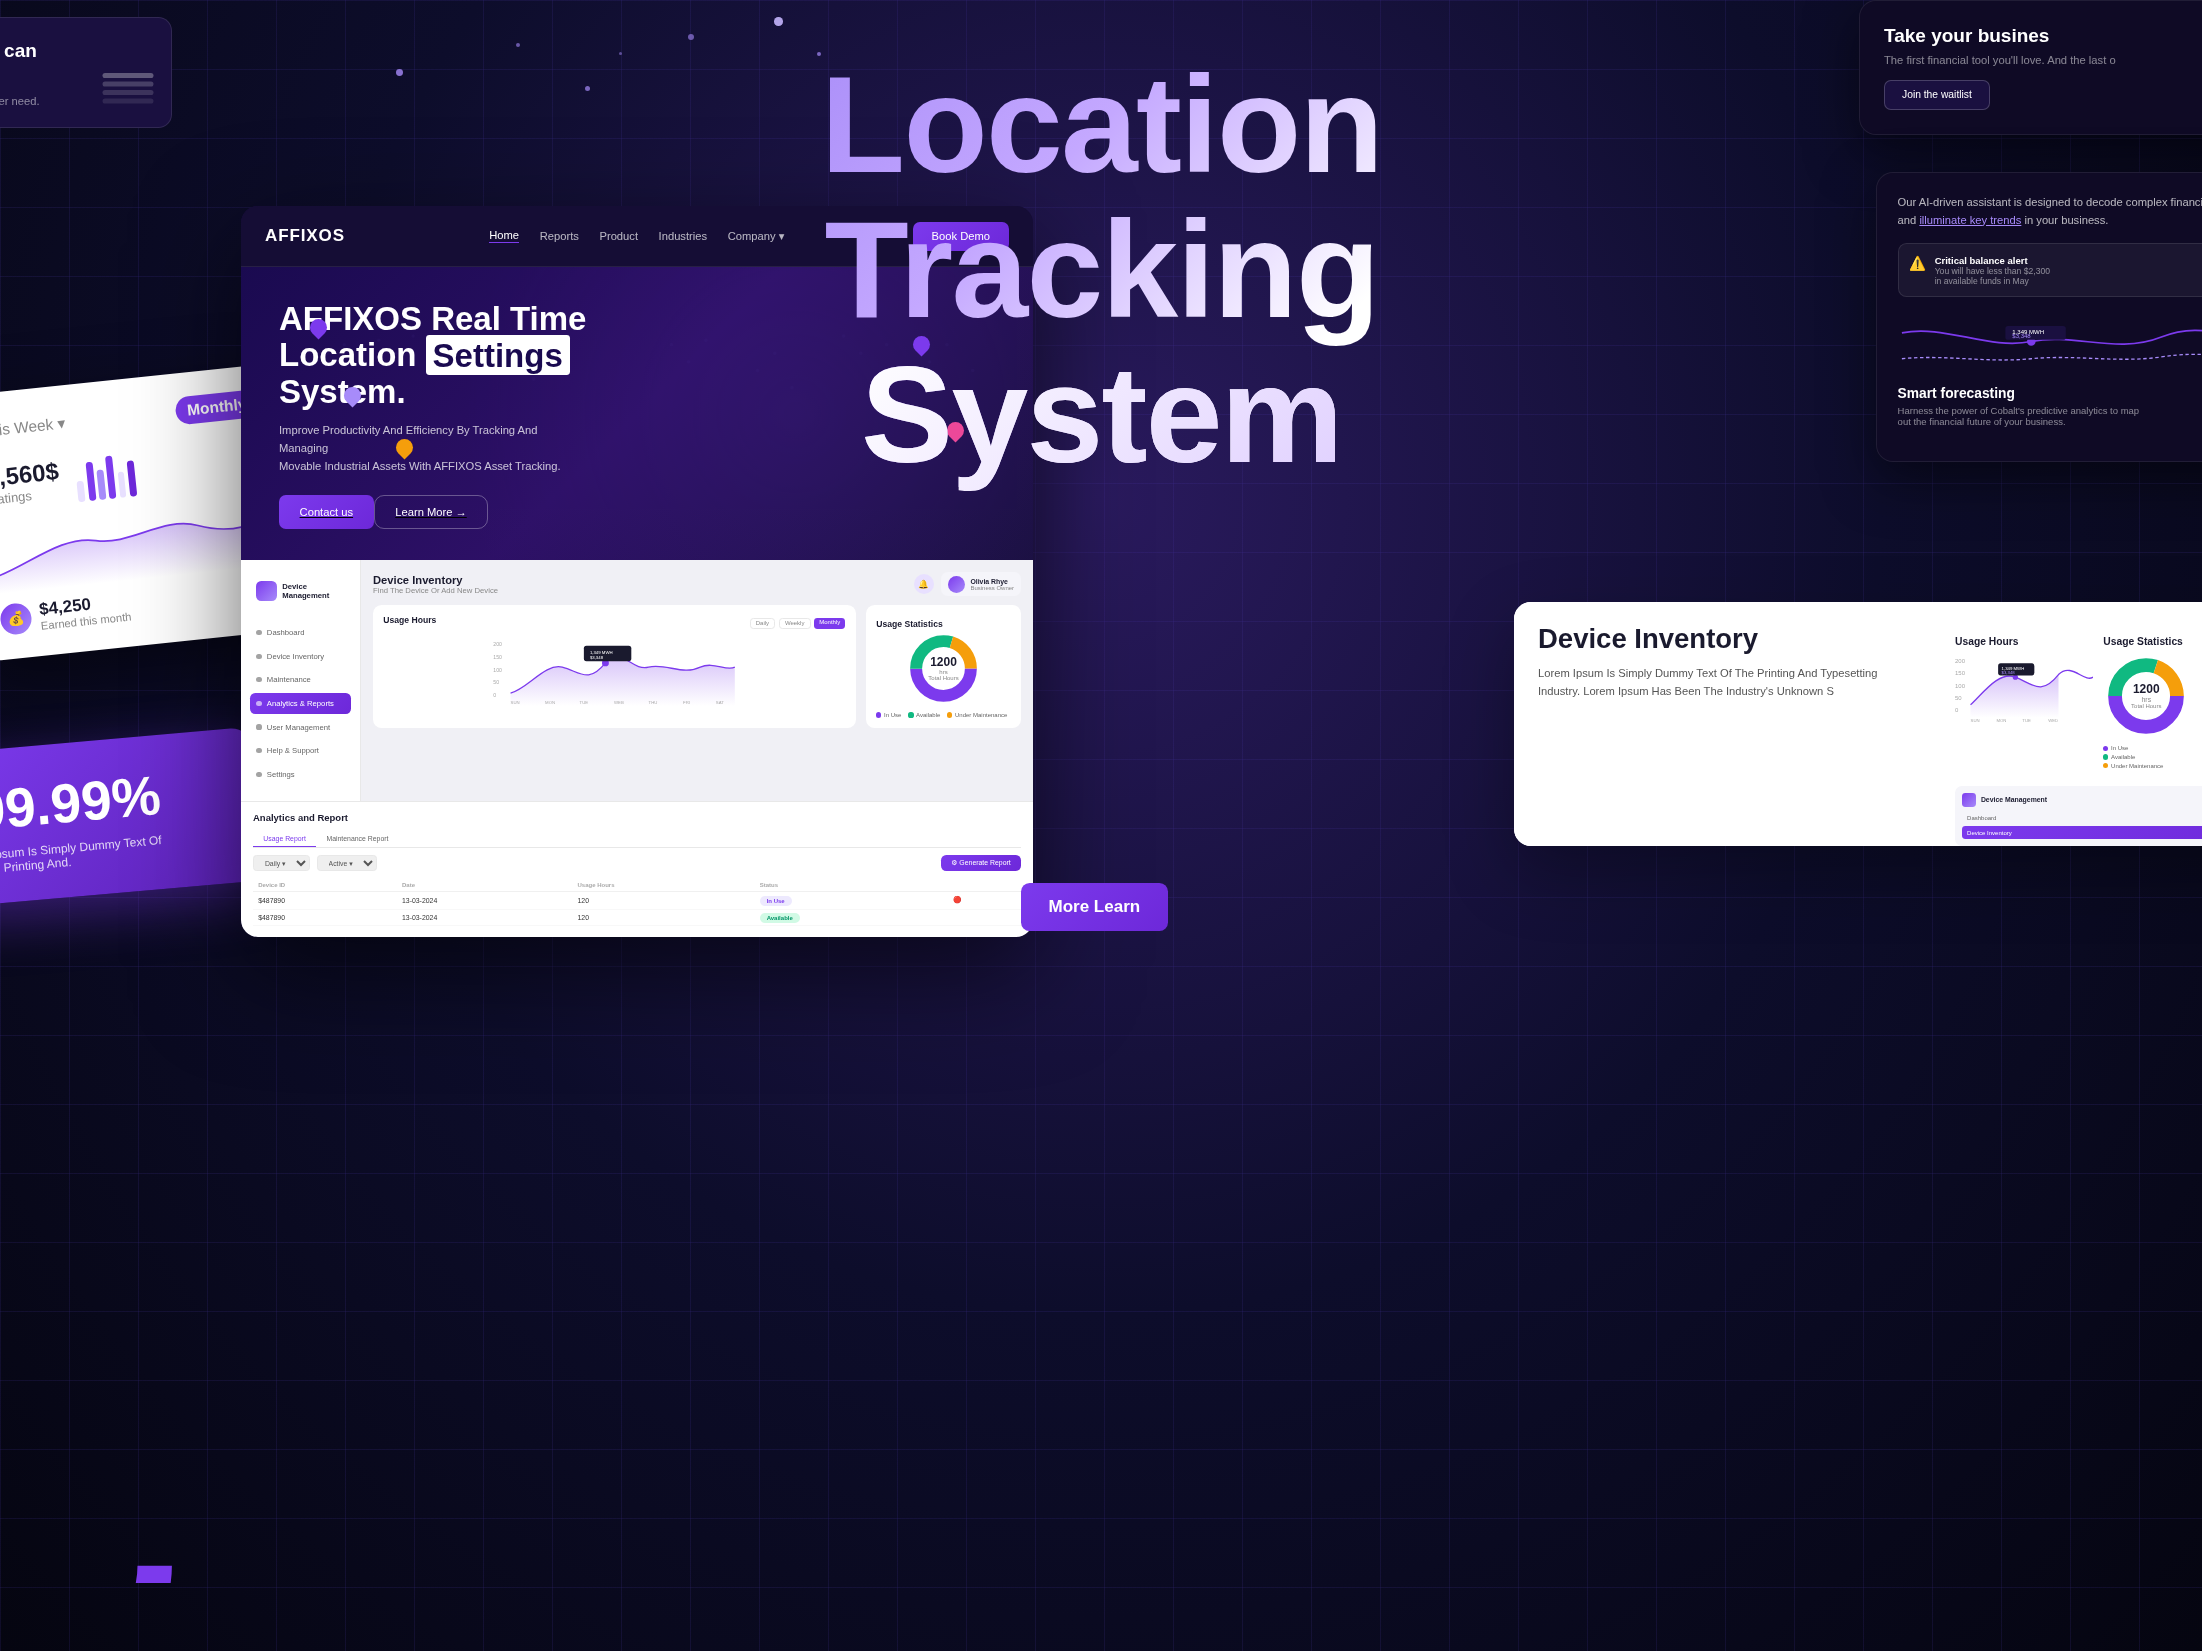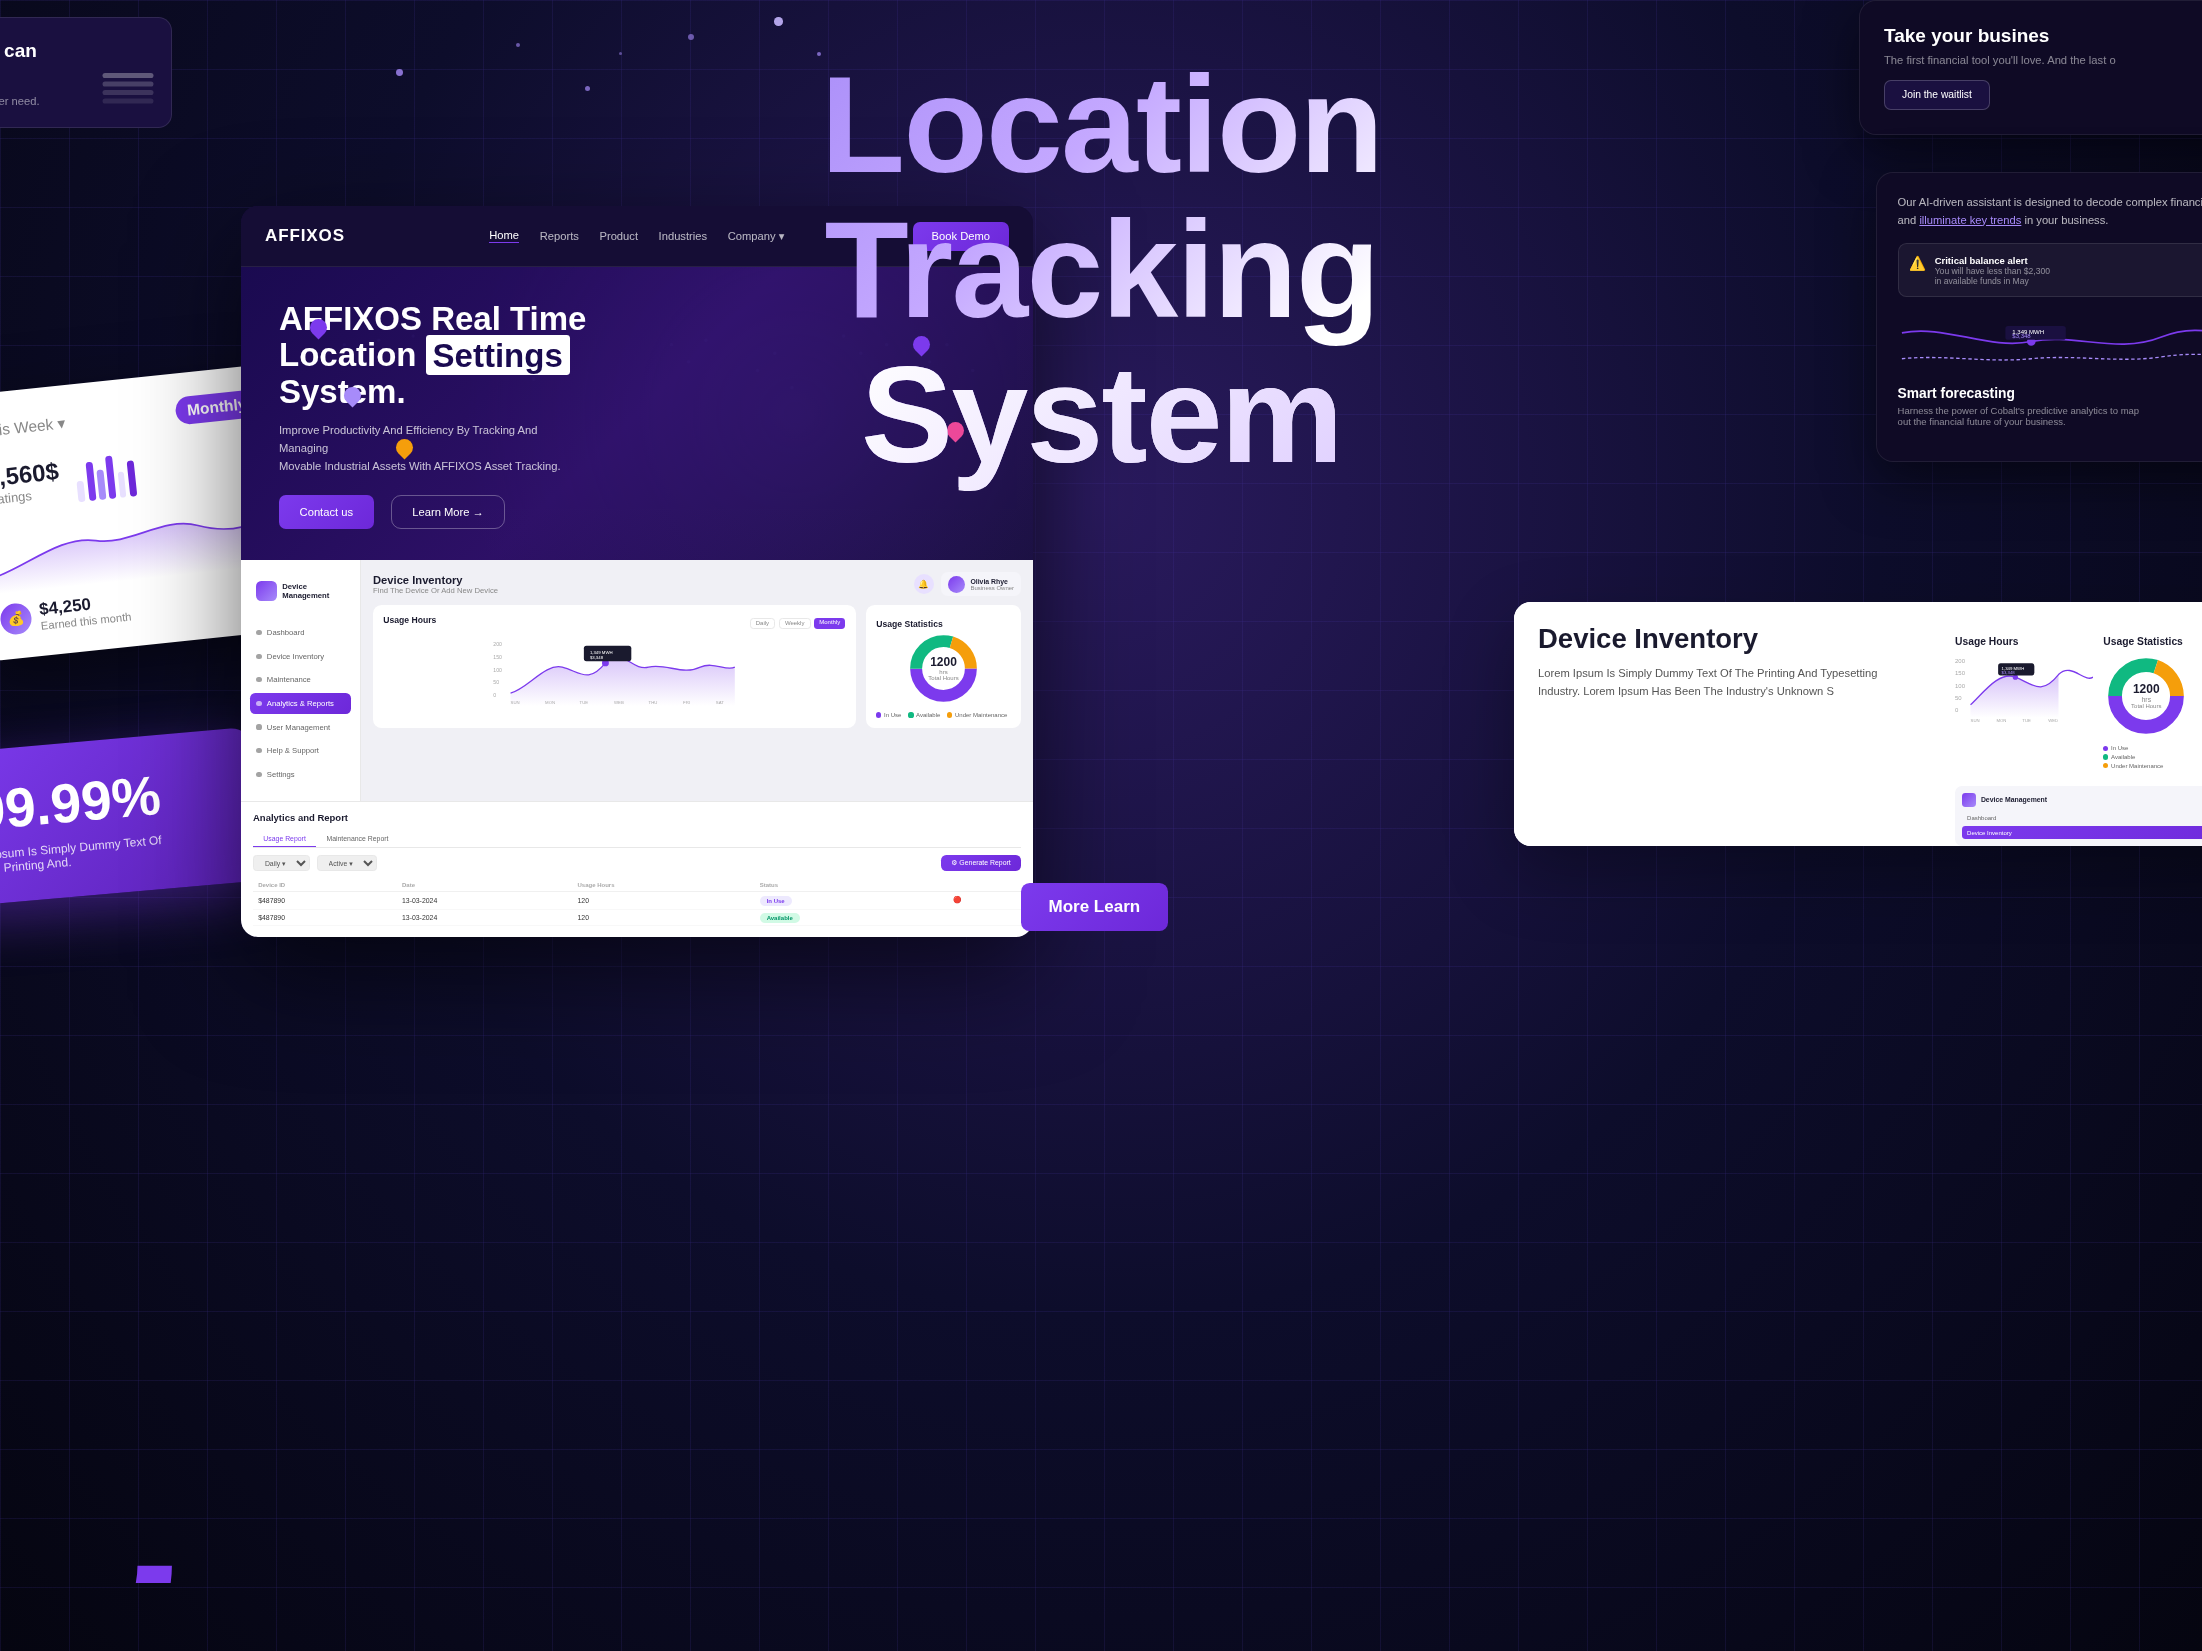"Contact us" .hero-buttons { gap: 17px -> 0; text-decoration: none -> underline }
